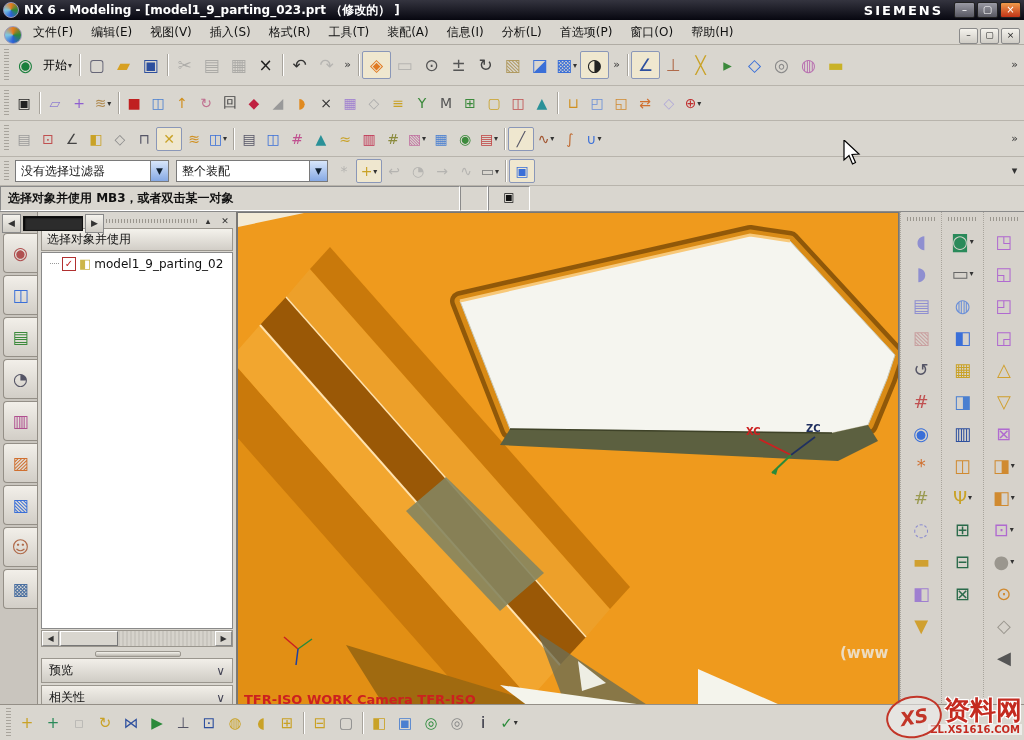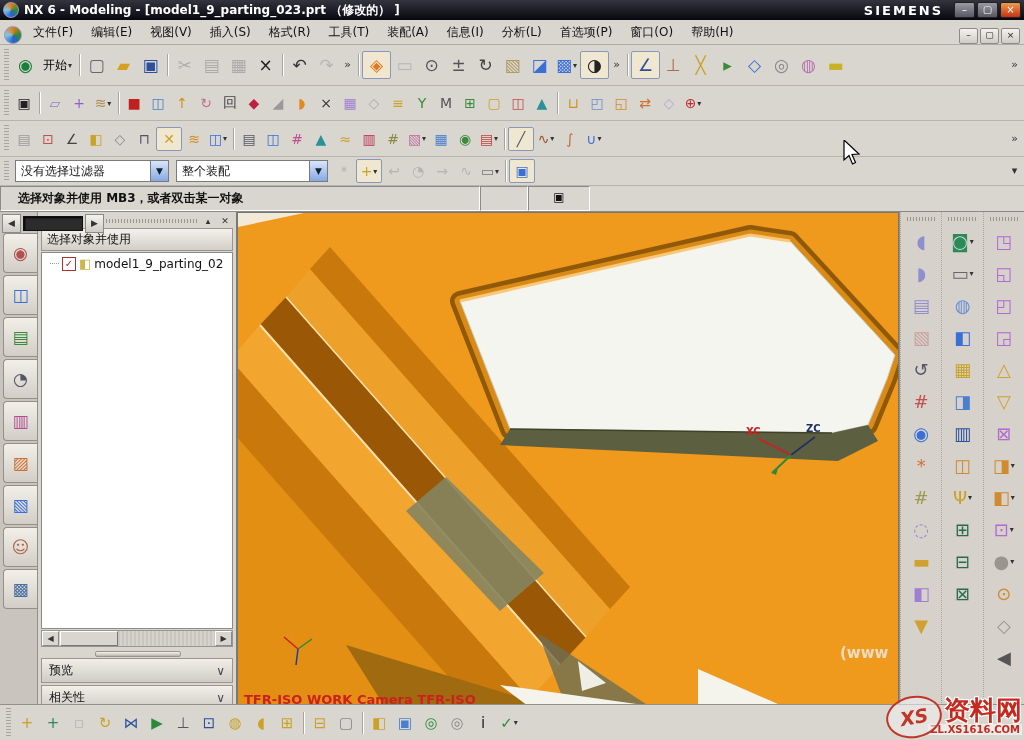"选择对象并使用 MB3，或者双击某一对象" .pcell { padding: 3px 17px -> 3px 7px }
